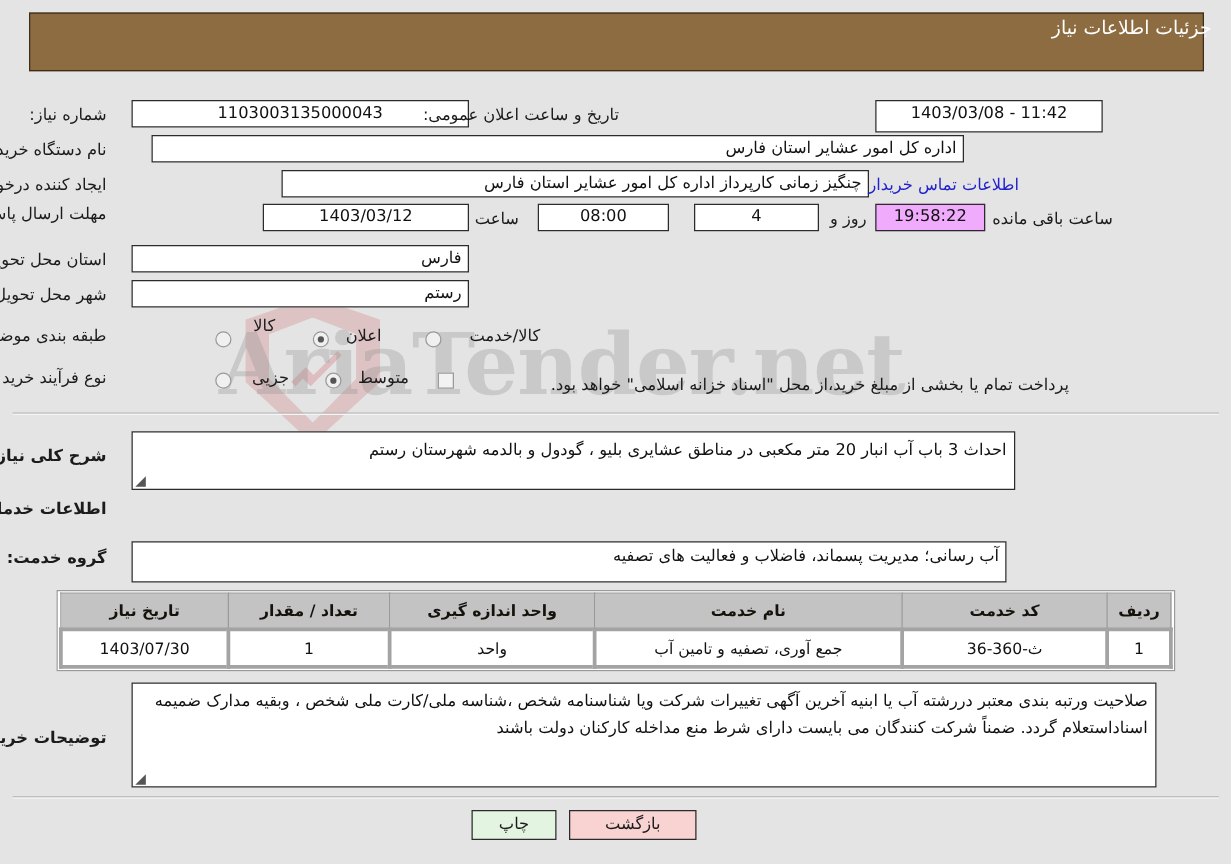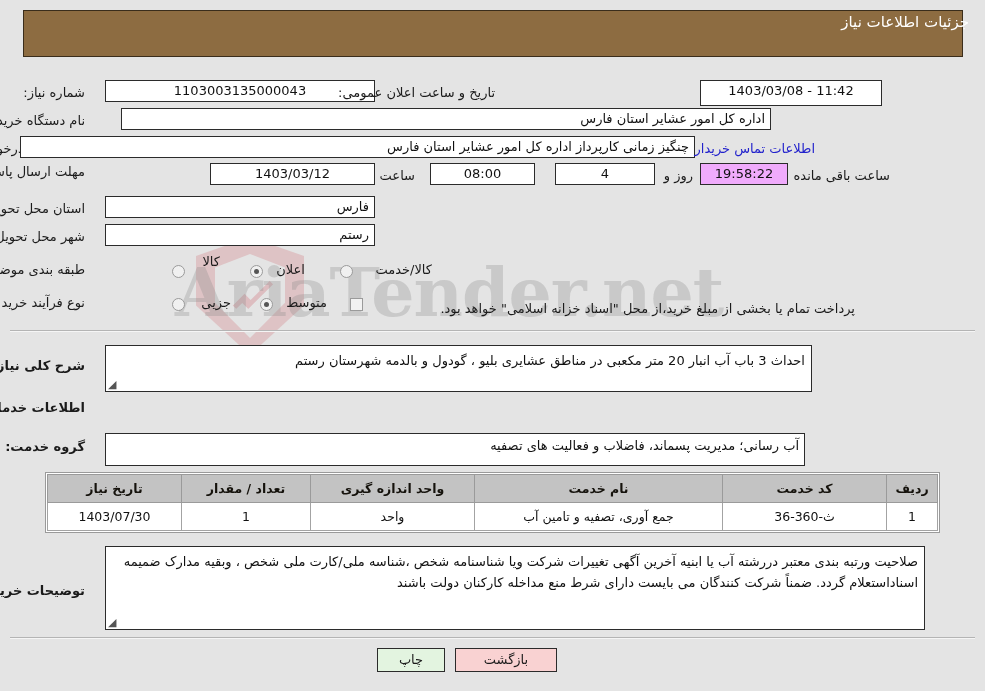"چنگیز زمانی کارپرداز اداره کل" div.box { width: 675px -> 470px }
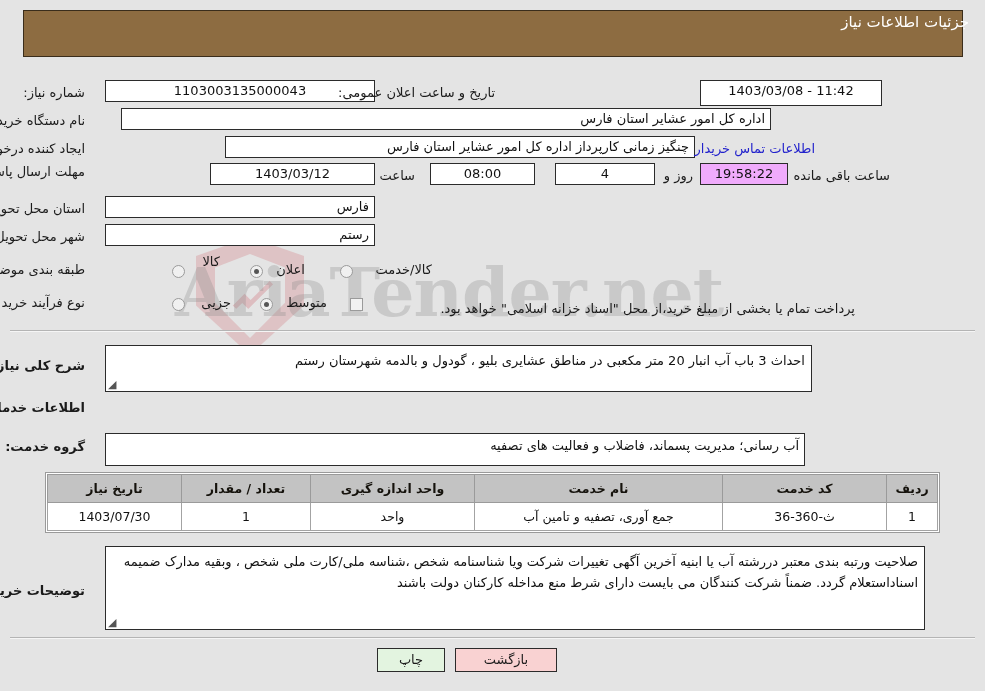"1403/07/30" table.grid td { border: 1px solid #a3a3a3 -> 3px solid #a3a3a3 }
